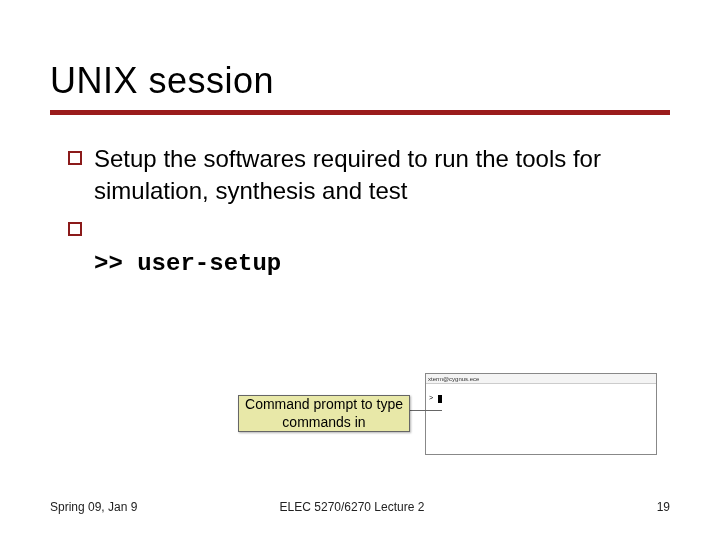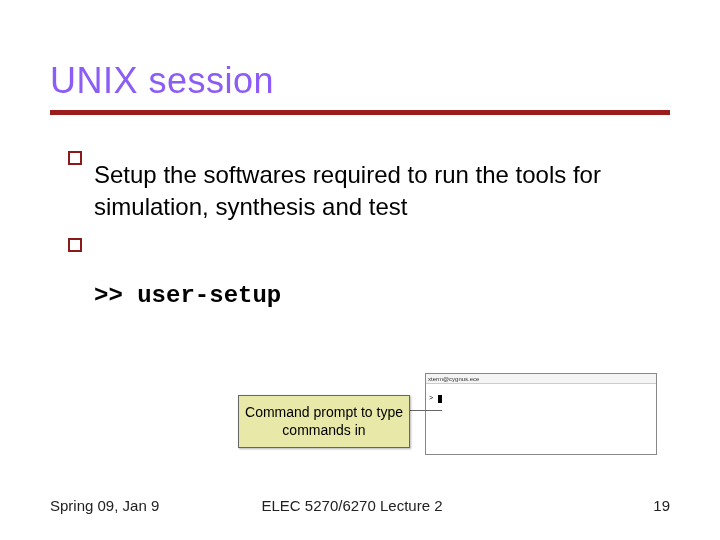"UNIX session" .title { color: #8b5cf6 -> #000000 }
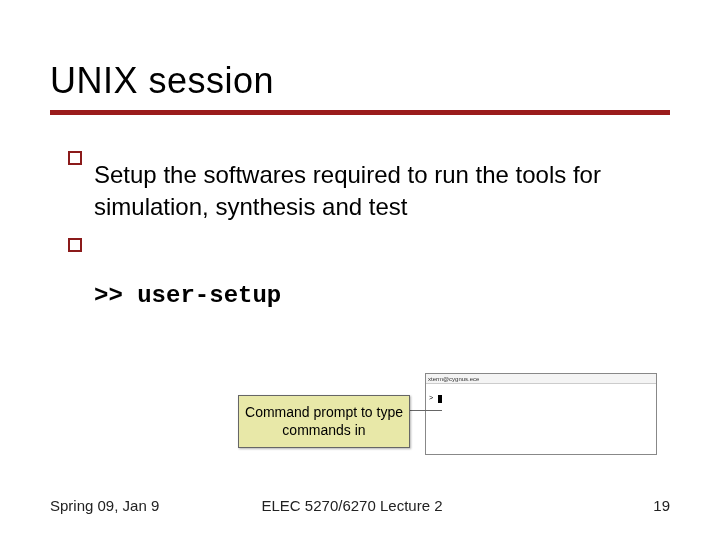"Setup the softwares required to" .bullet-text { margin-top: 16px -> none }
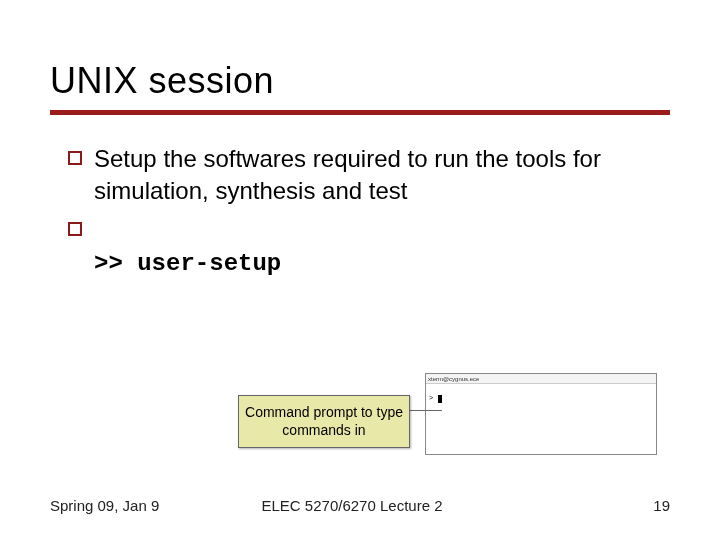"Command prompt to type commands" .callout-box { padding: 8px 6px -> 0 6px }
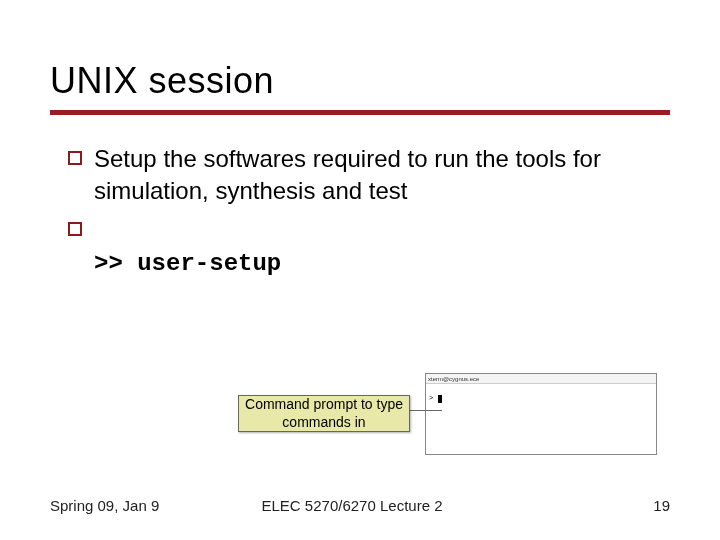"Spring 09, Jan 9" .footer { font-size: 15px -> 12px }
